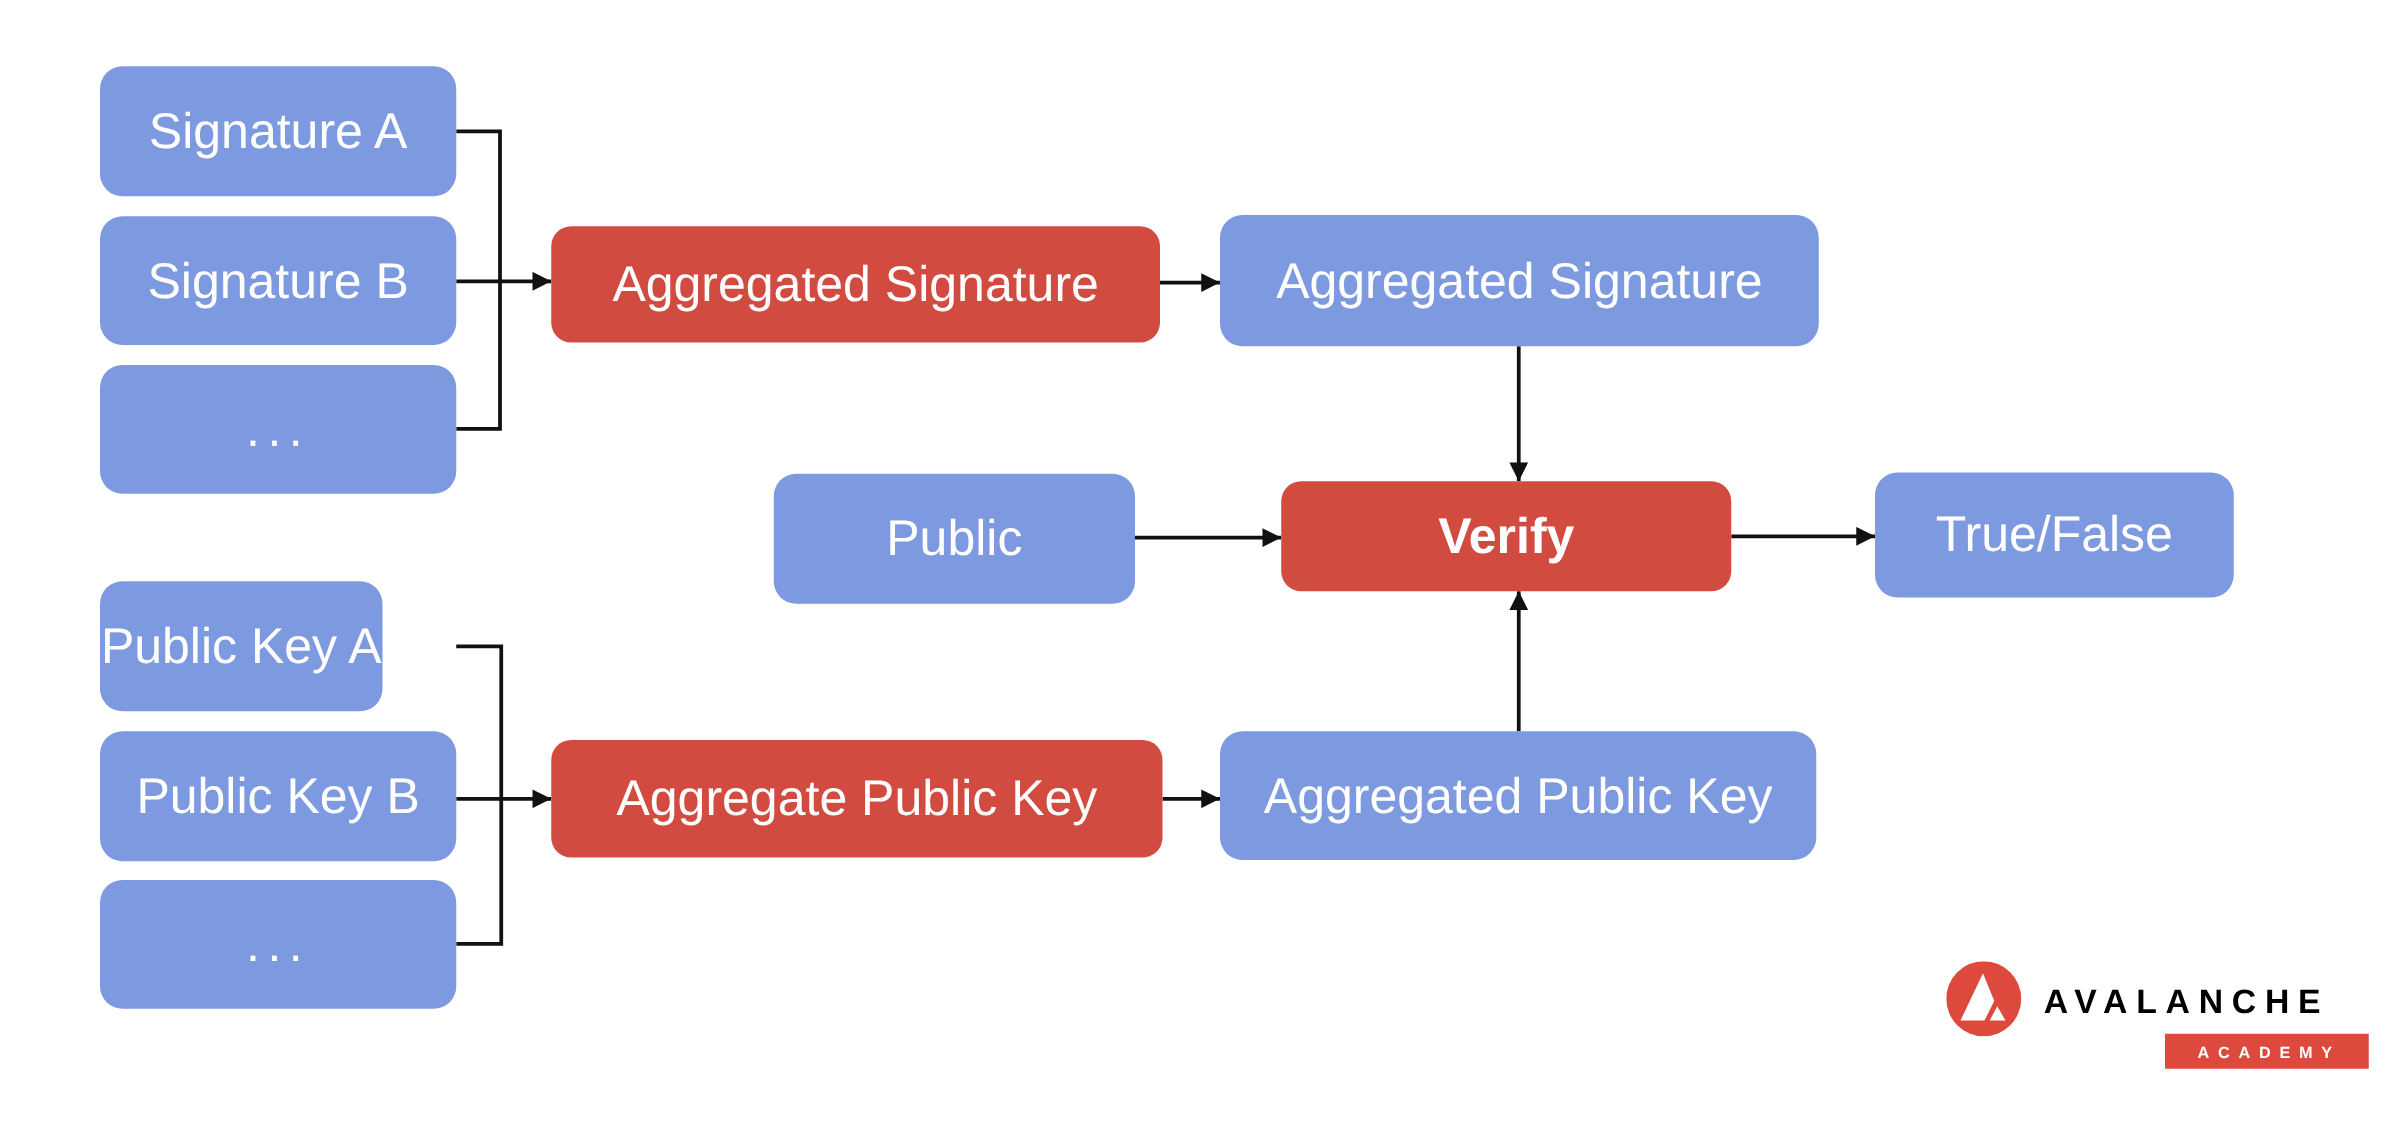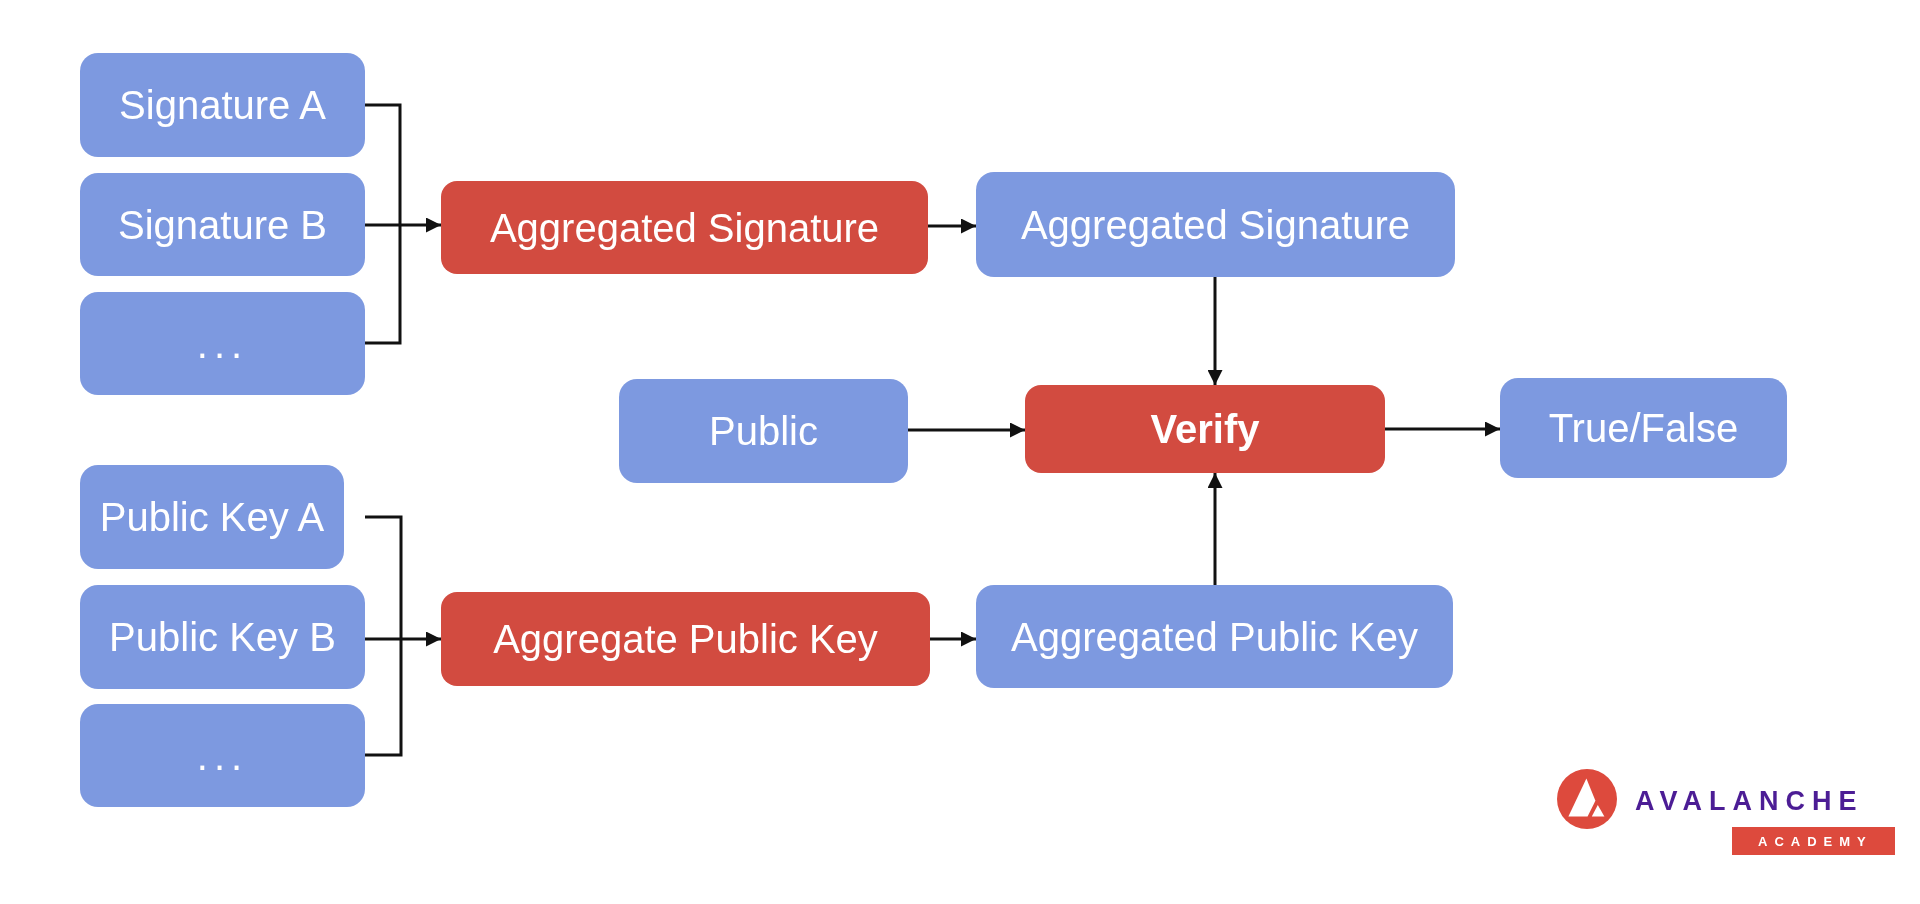"Public Key A" #n-public-key-a { width: 264px -> 226px }
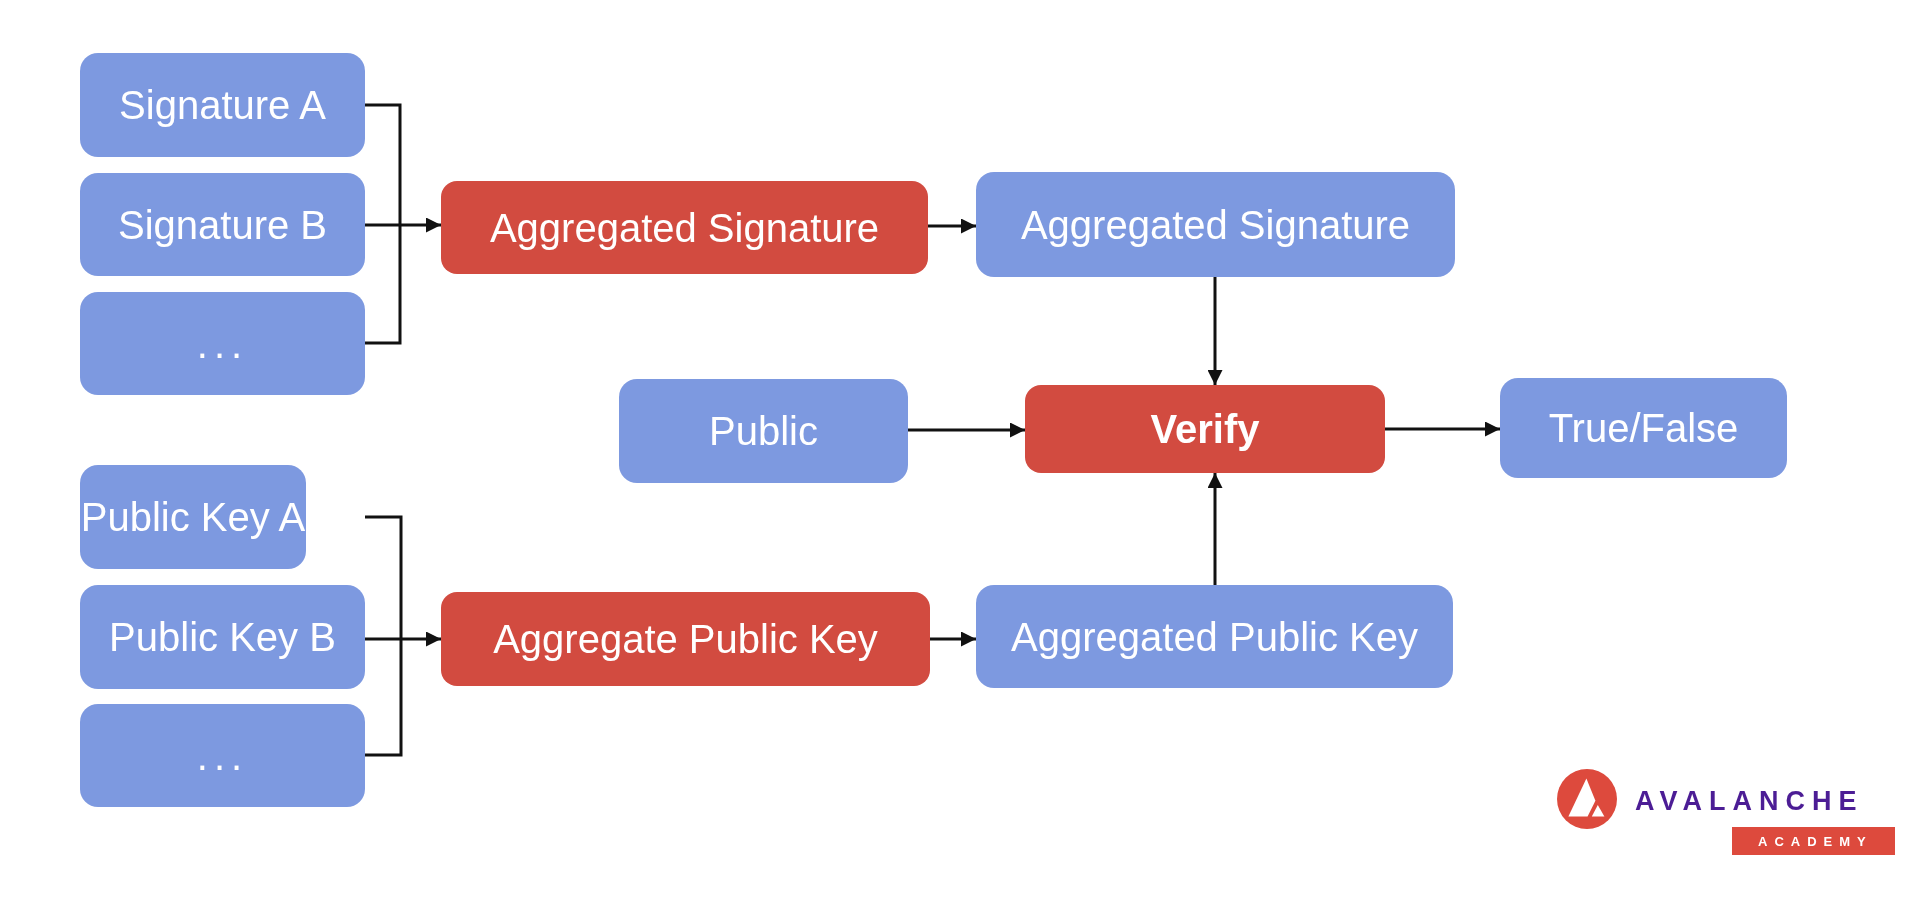"AVALANCHE" #logo-brand { color: #4c1d95 -> #000000 }
